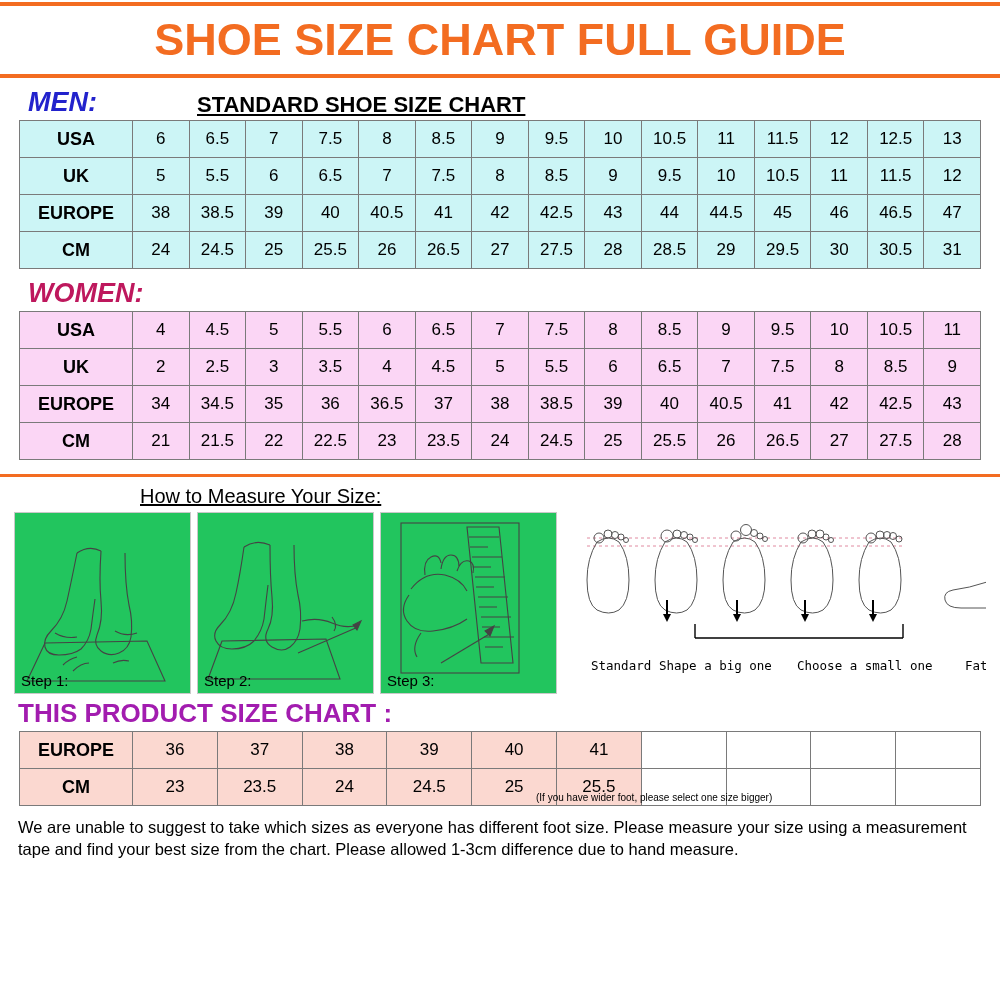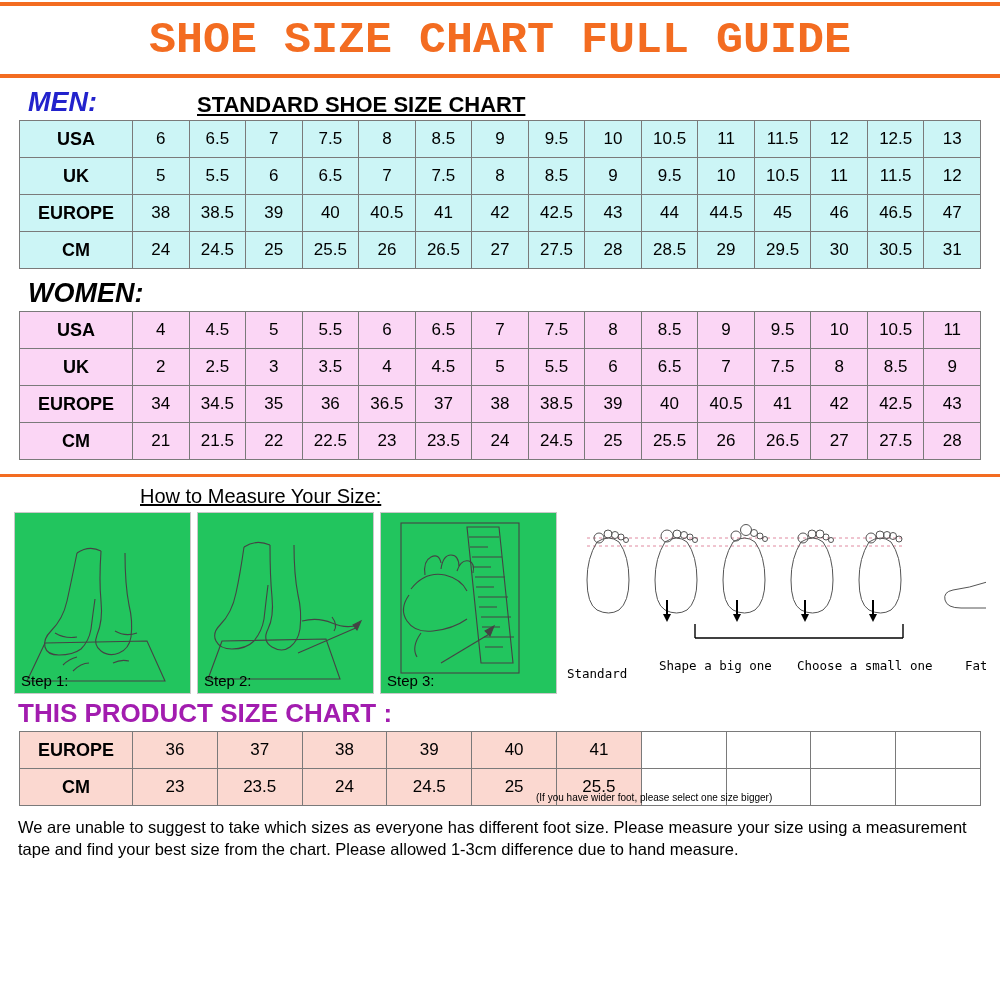"SHOE SIZE CHART FULL GUIDE" .title-bar .title-text { font-family: Liberation Mono, monospace -> Liberation Sans, sans-serif }
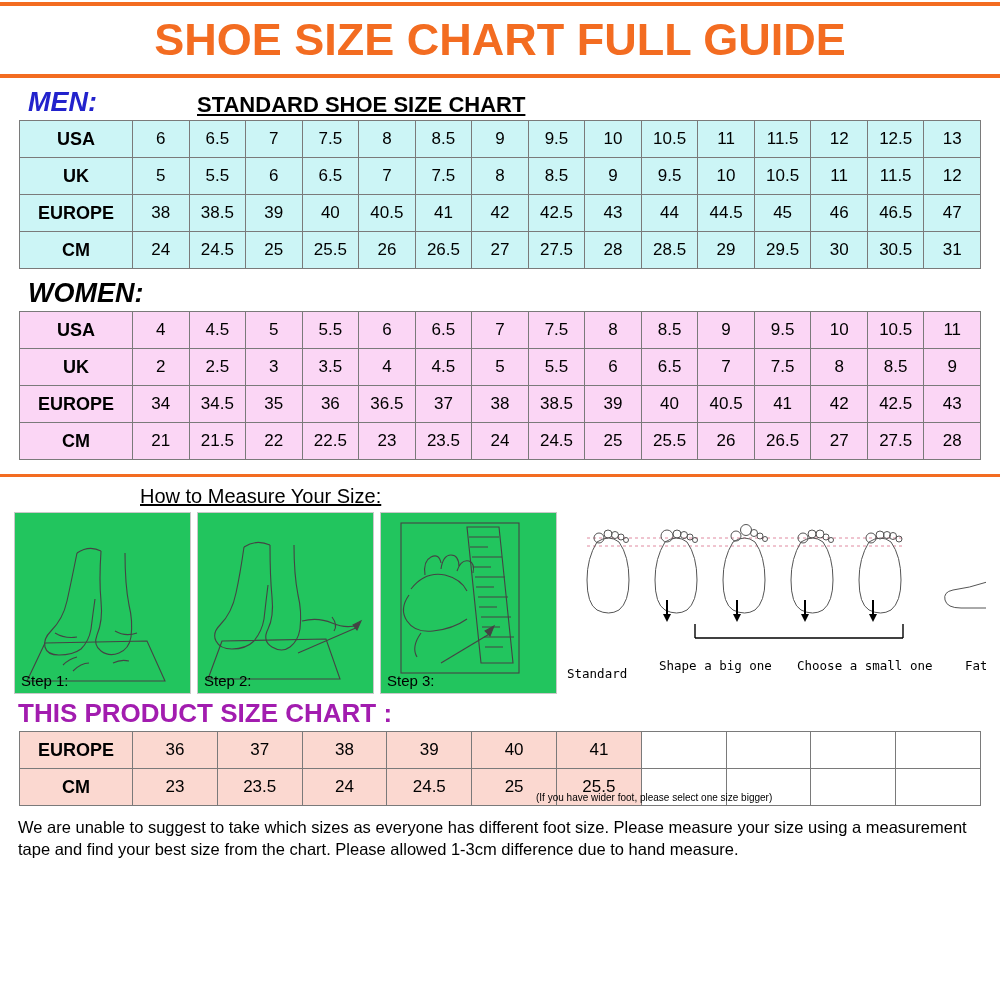"WOMEN:" .women-label { color: #000000 -> #be185d }
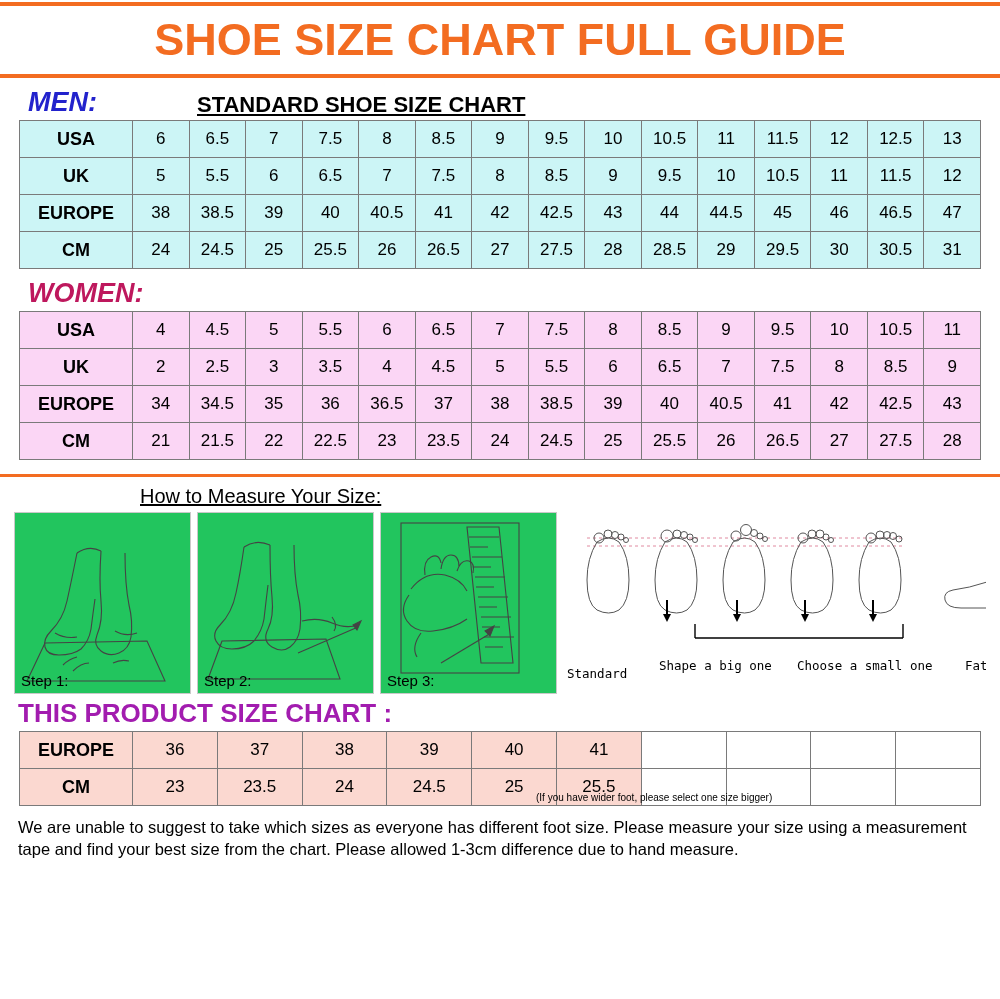"Standard" span { left: 4px -> 28px; margin-top: 8px -> none }
